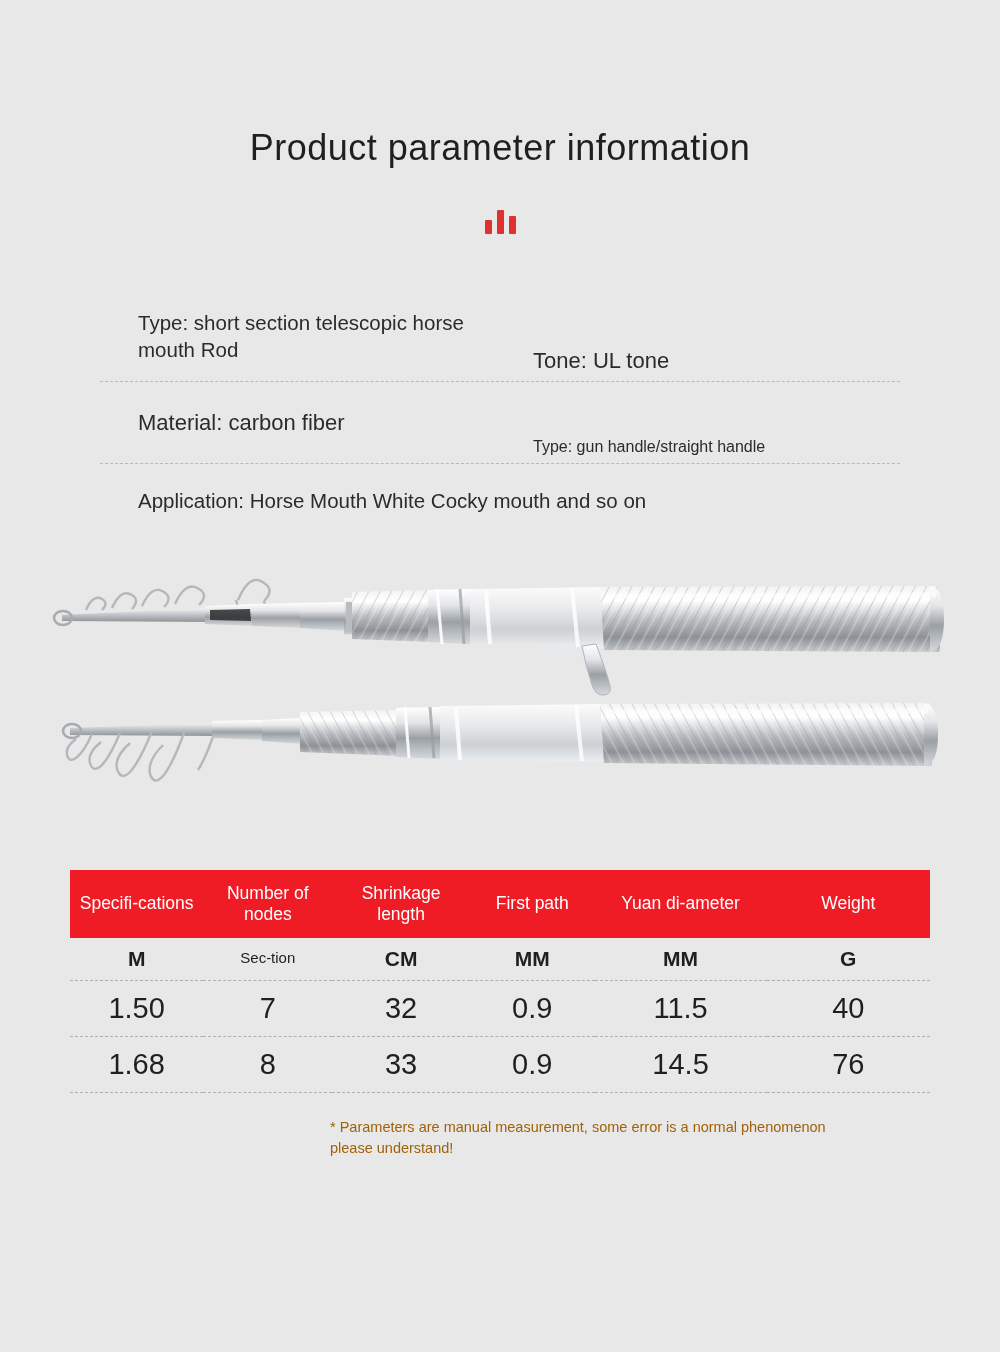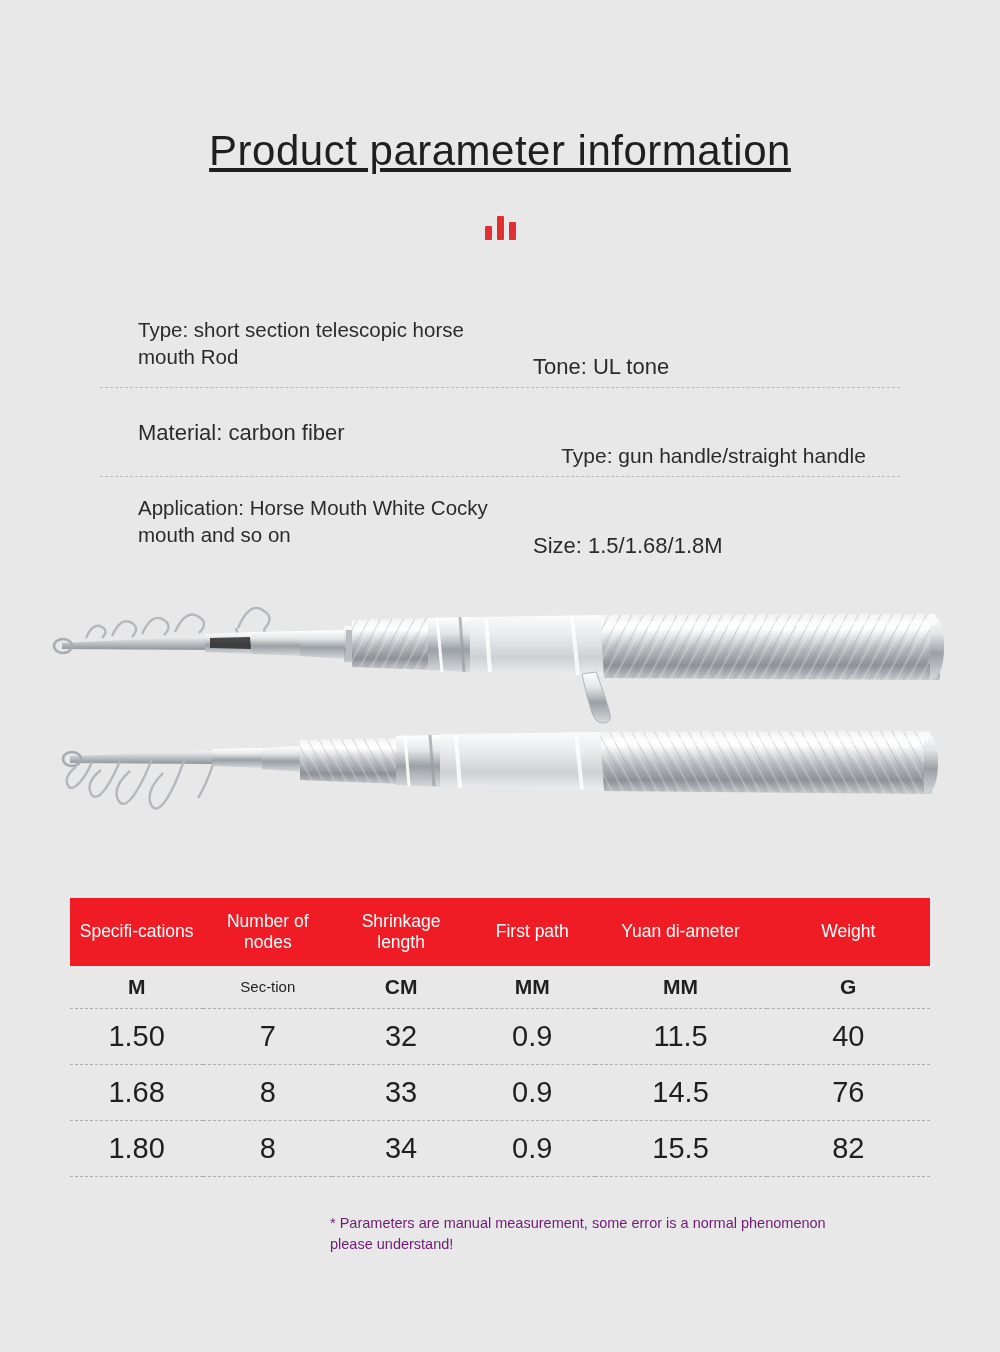"Product parameter information" .title { font-size: 42px -> 36px; text-decoration: underline -> none }
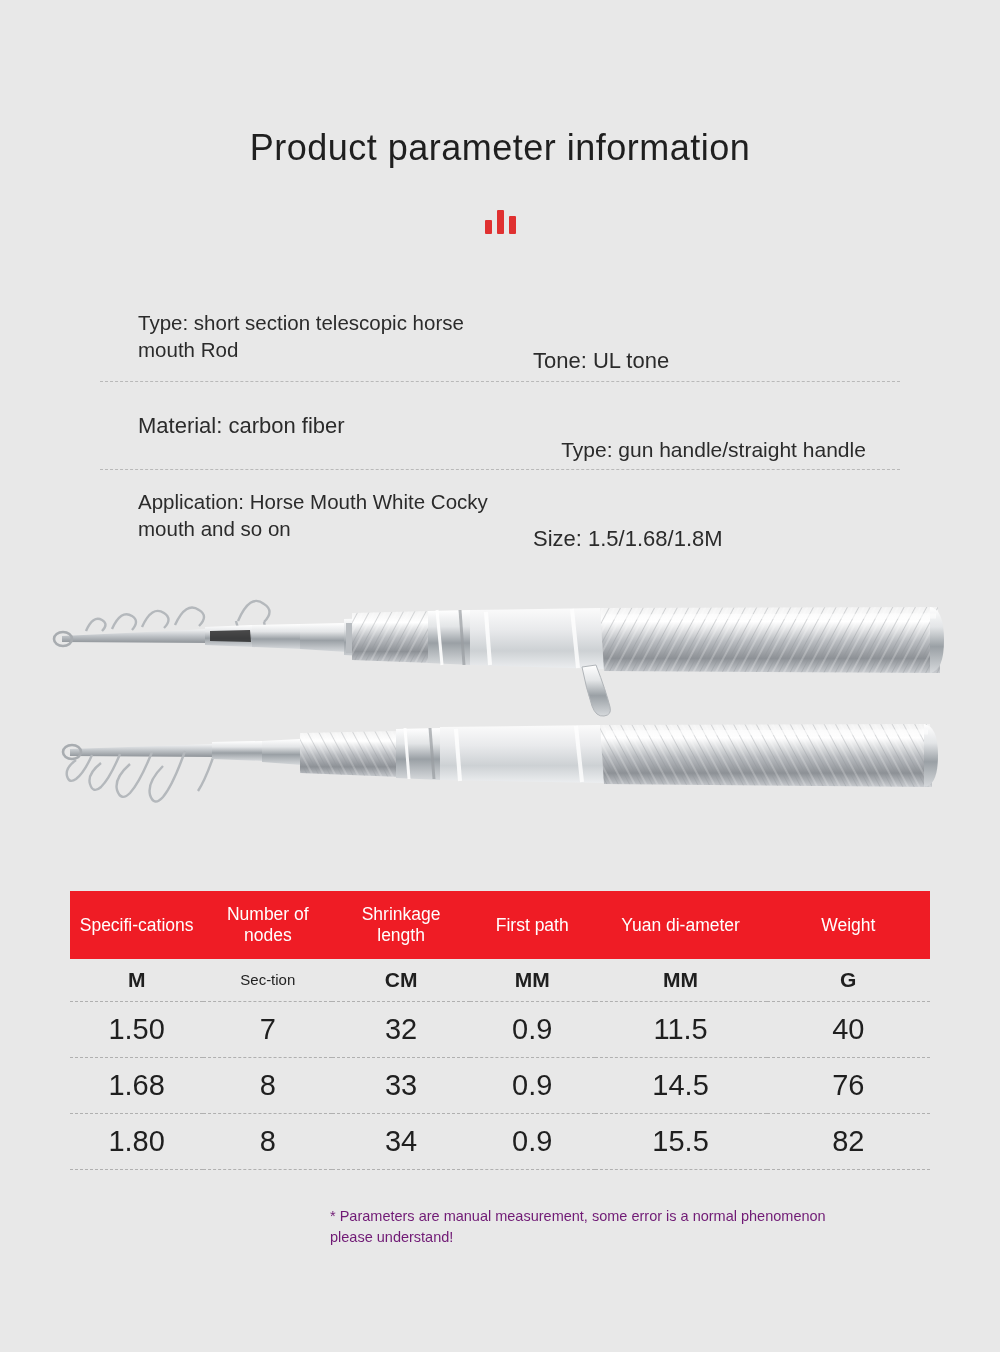"Type: gun handle/straight handle" .s-sm { font-size: 21px -> 16px; text-align: center -> none }
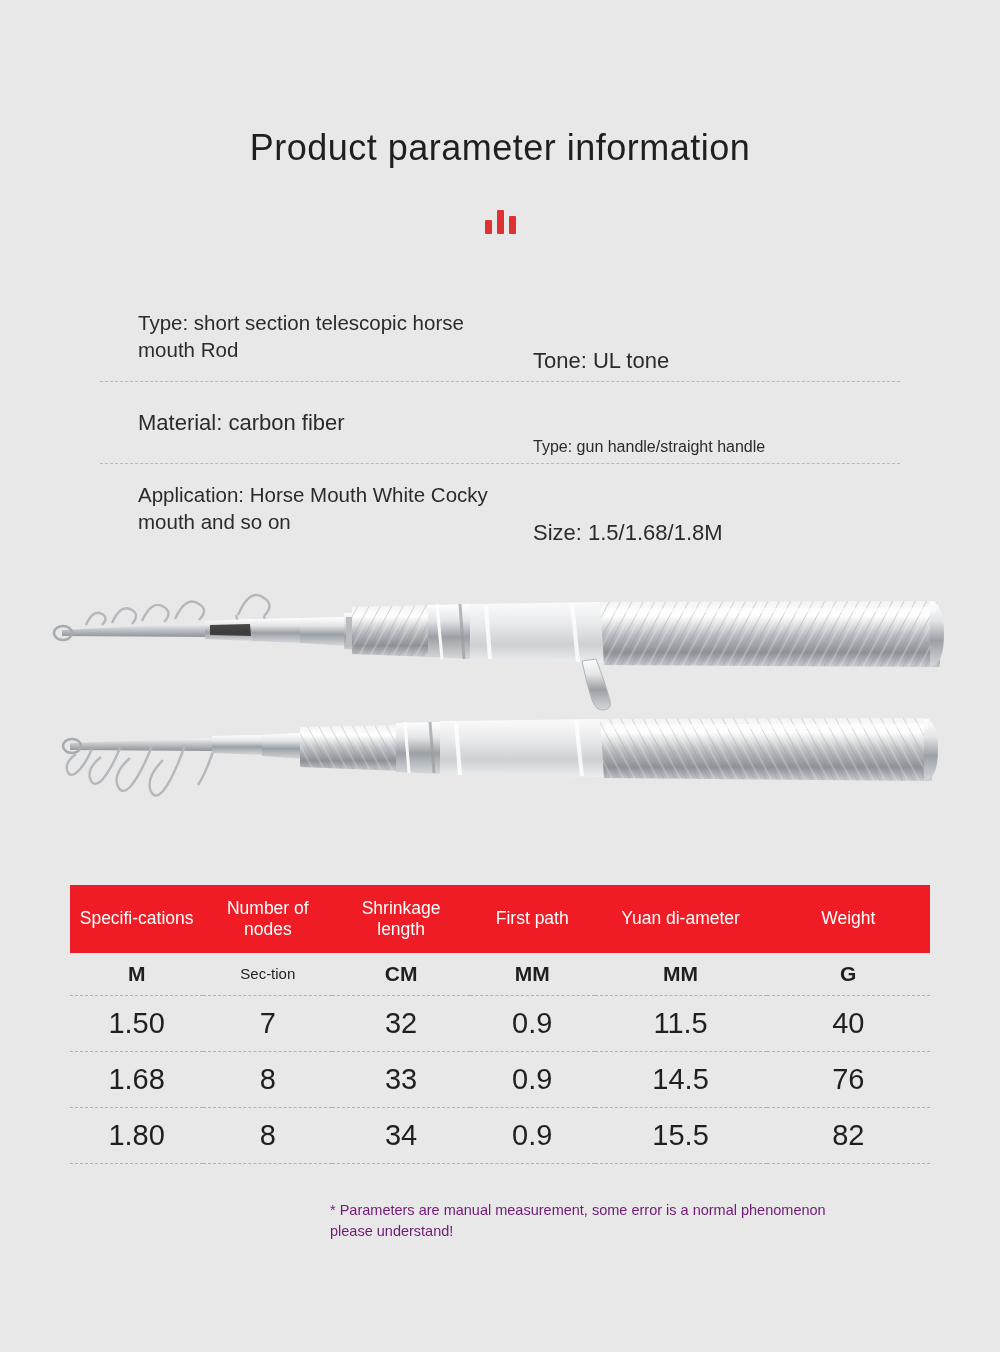"Size: 1.5/1.68/1.8M" div.spec-col { html: <div>Size: 1.5/1.68/1.8M</div> -> none }
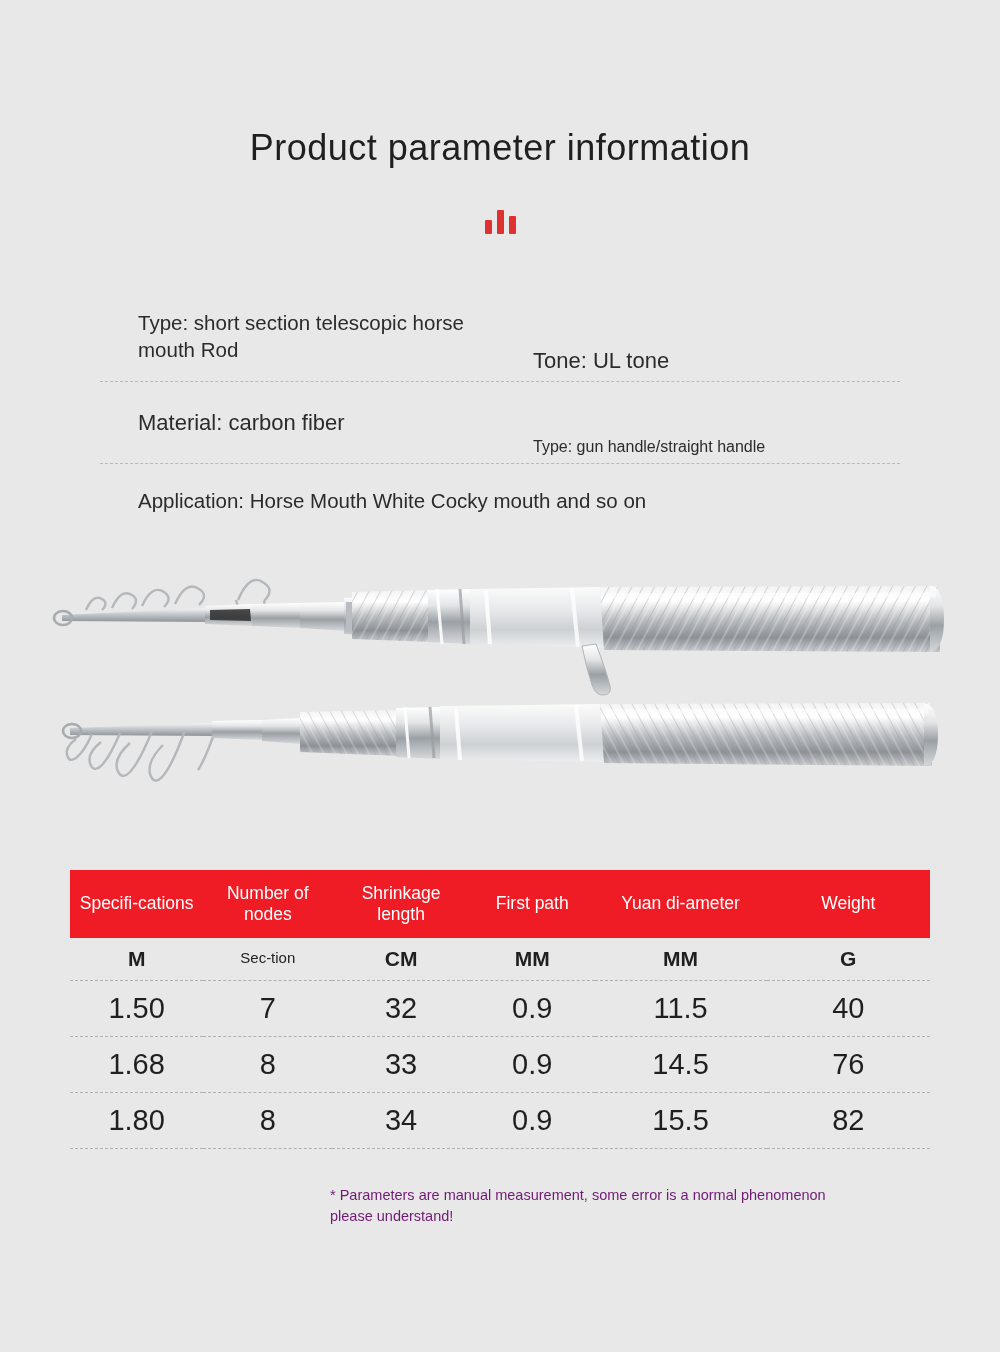"1.80" tr { html: <tr> <td>1.80</td> <td>8</td> <td>34</td> <td>0.9</td> <td>15.5</td> <td>82</td> </tr> -> none }
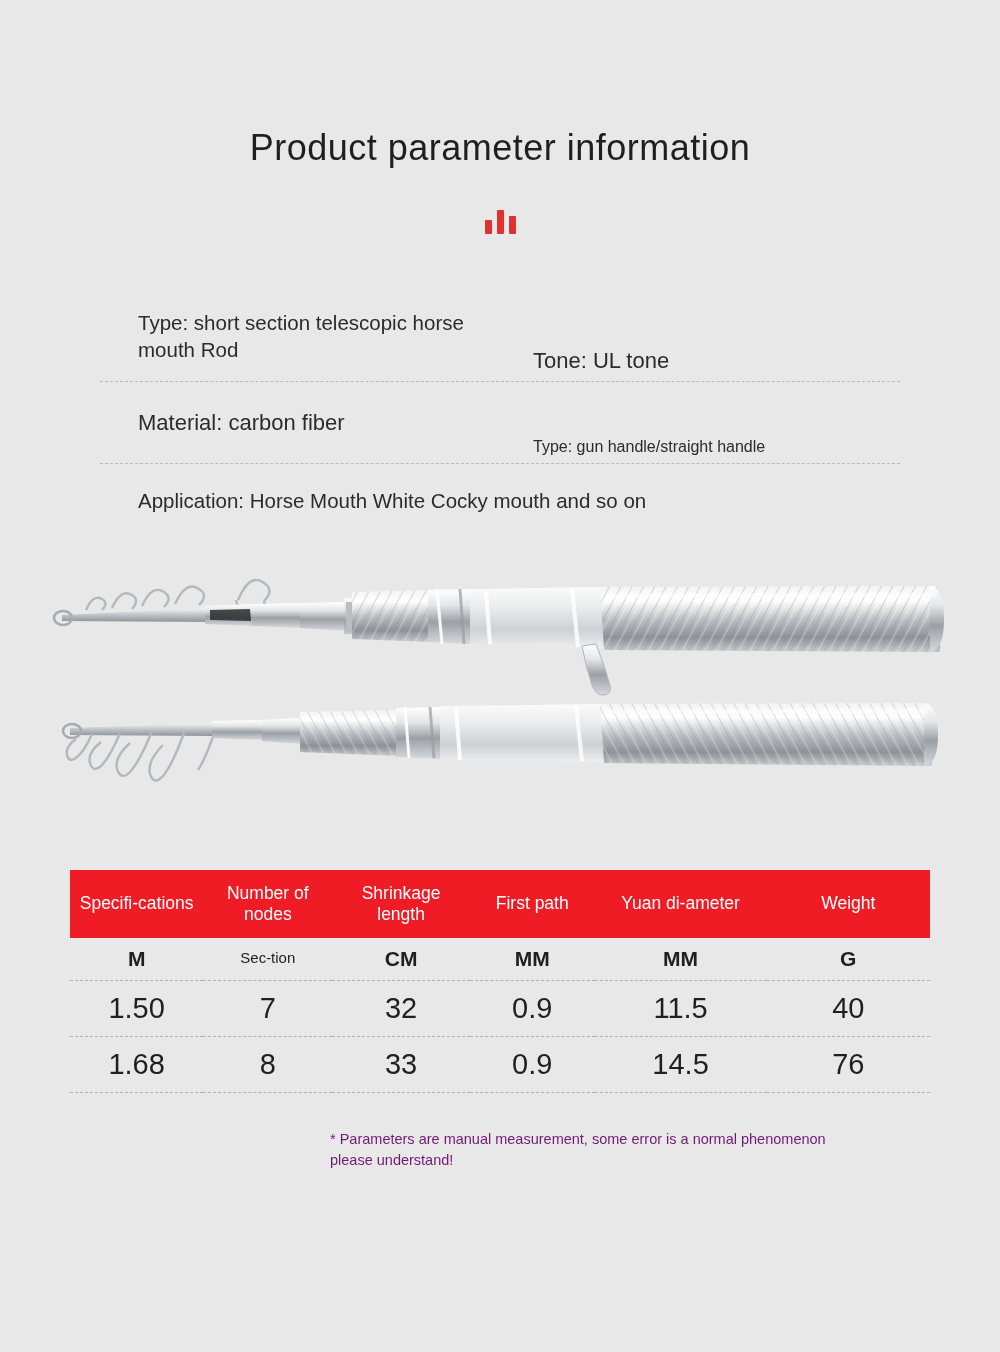"* Parameters are manual measurement," .footnote { color: #701a75 -> #a16207; margin: 36px 160px 0 160px -> 24px 160px 0 160px }
